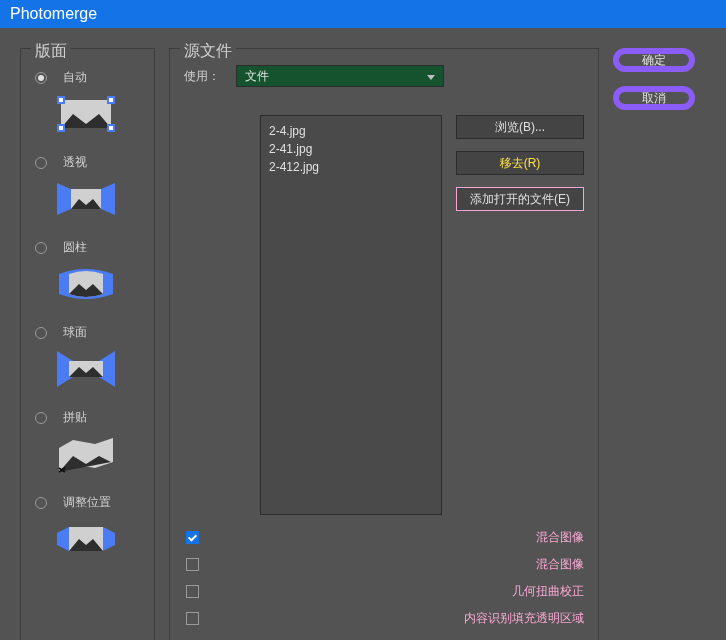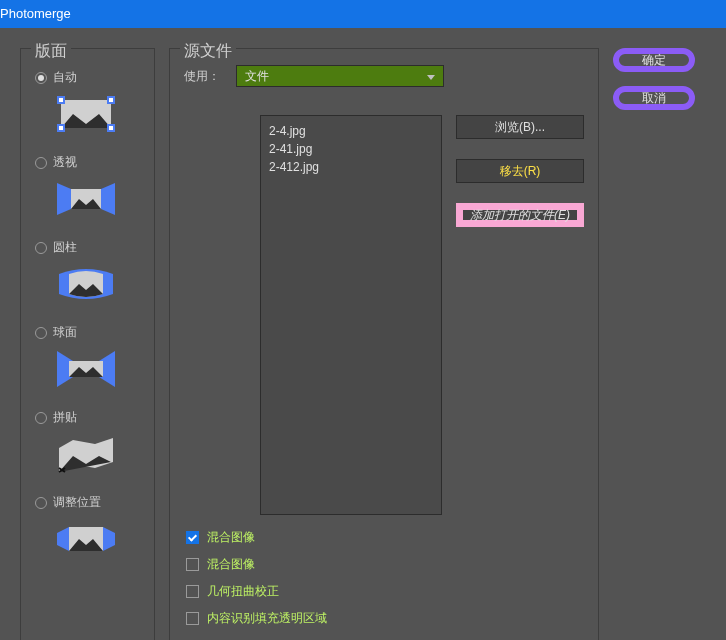"Photomerge" .titlebar { font-size: 13px -> 16px; padding-left: none -> 10px }
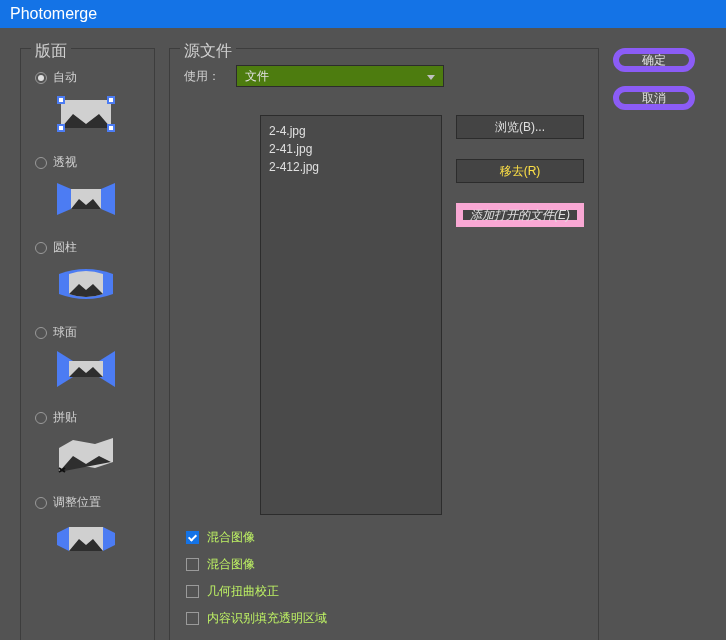"自动" .radio-row { gap: 6px -> 16px }
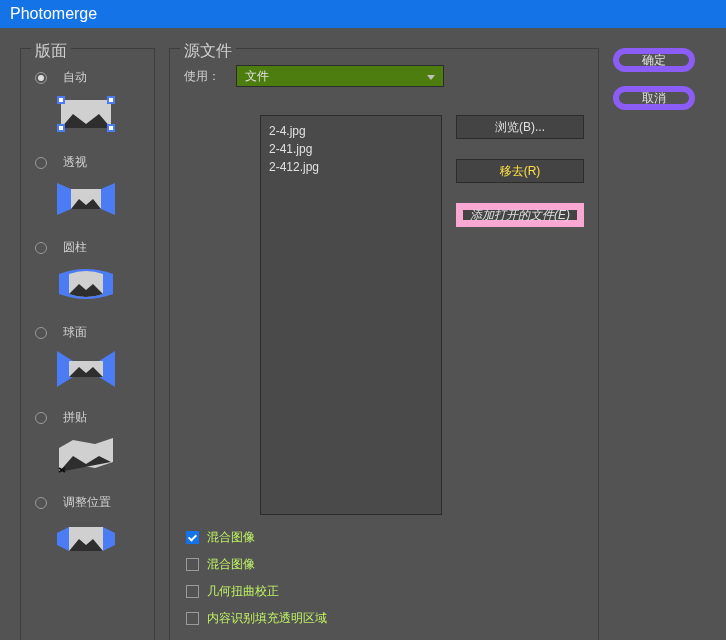"文件" .dropdown { background: #4d7c0f -> #14532d }
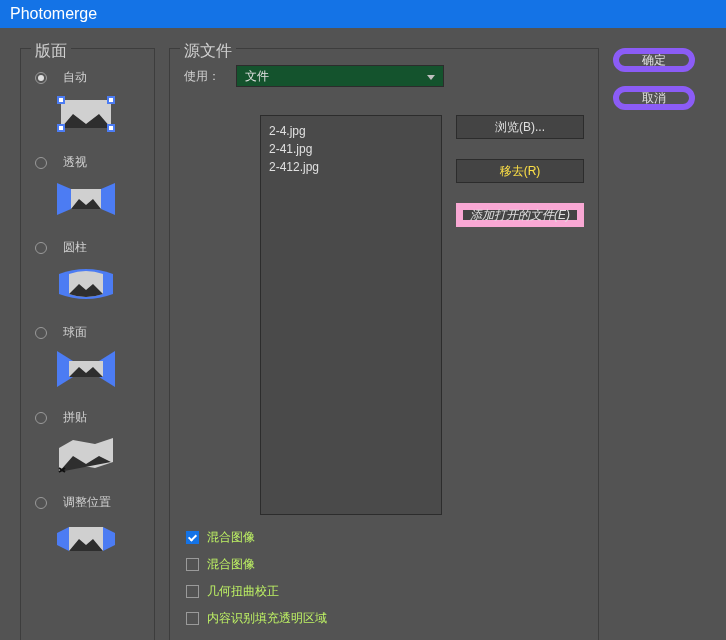"浏览(B)..." .side-btns { gap: 20px -> 12px }
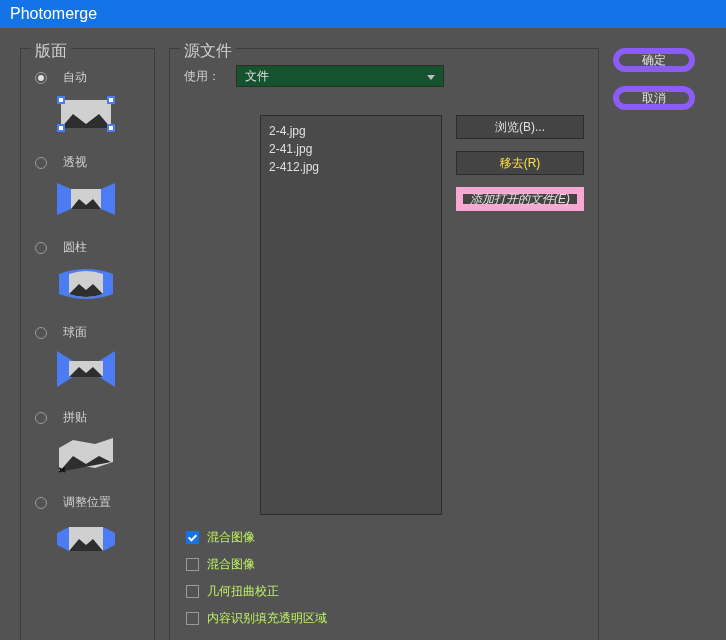"添加打开的文件(E)" .btn.primary { border: 7px solid #f9a8d4 -> 1px solid #f9a8d4; font-style: italic -> none }
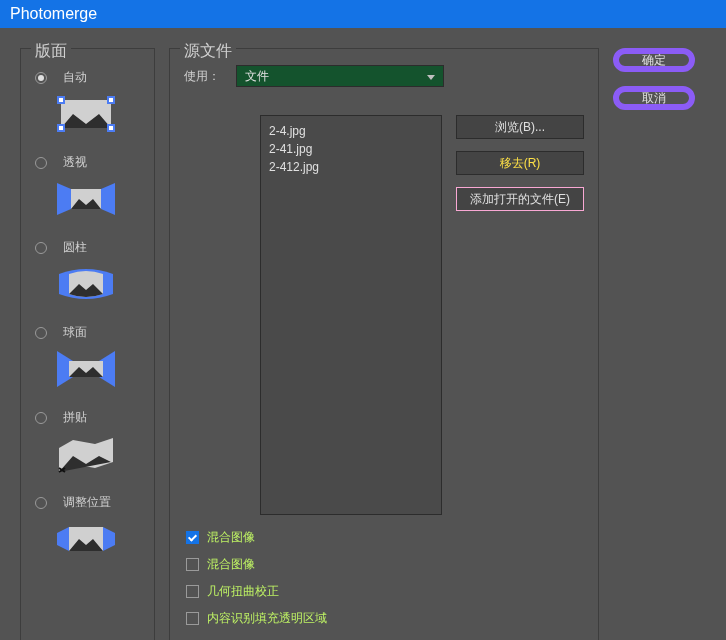"混合图像" .check-row { color: #bef264 -> #f9a8d4; justify-content: none -> space-between }
